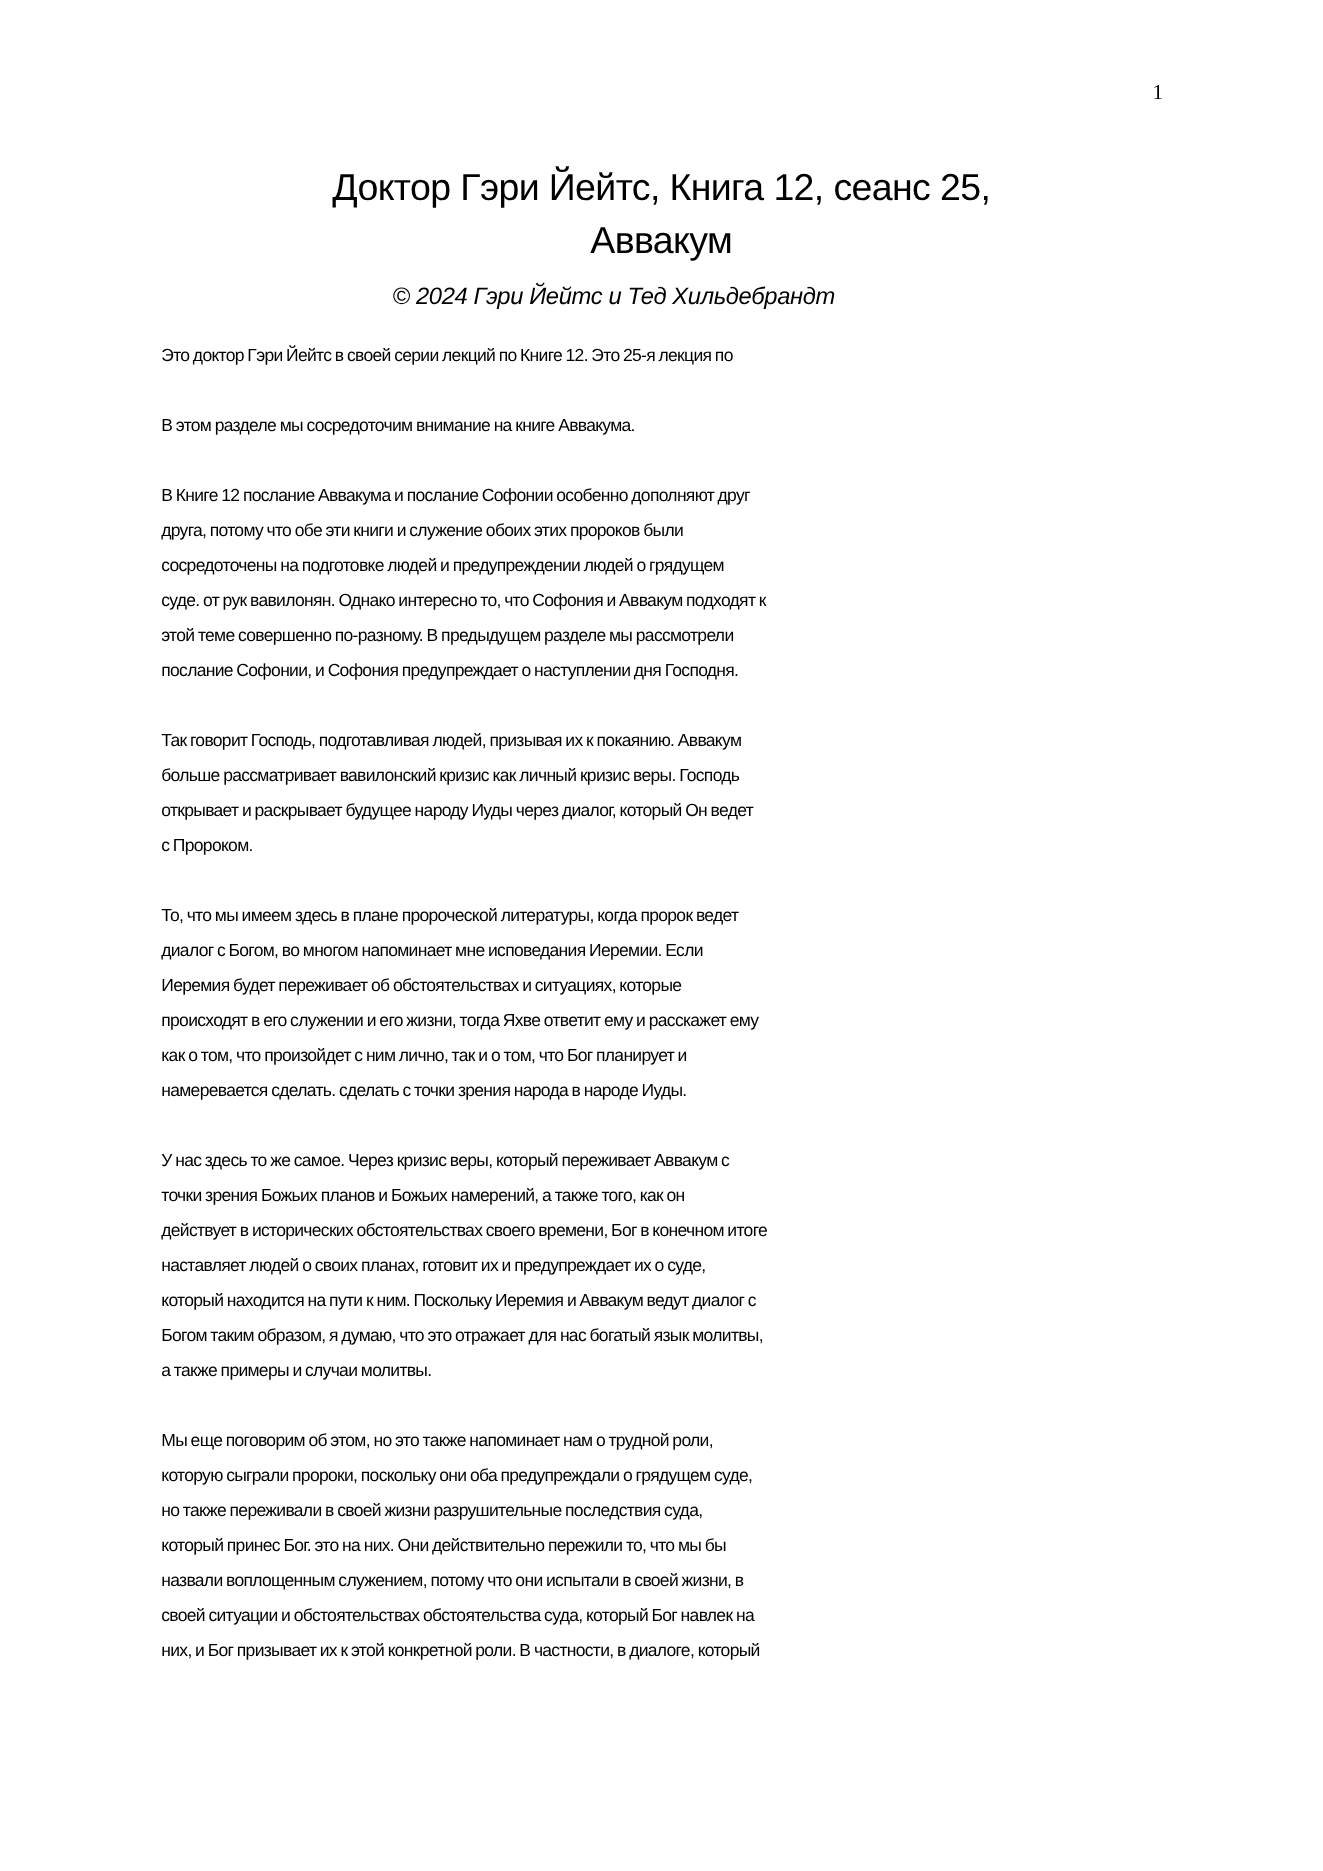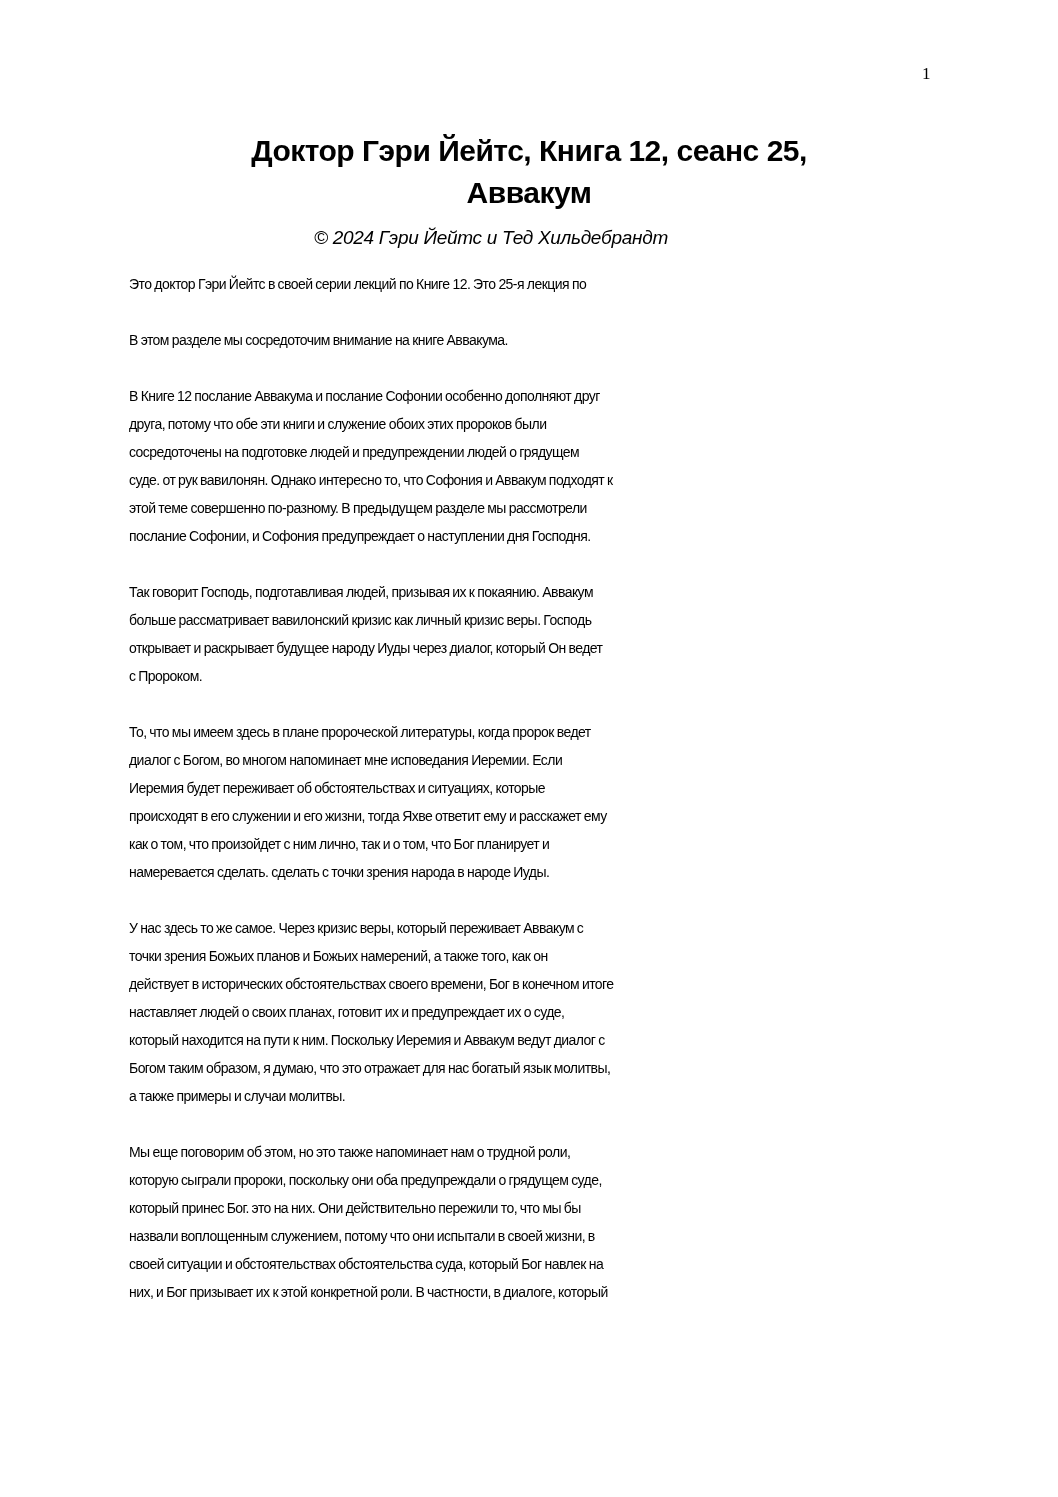"Доктор Гэри Йейтс, Книга 12," .title { font-weight: bold -> normal }
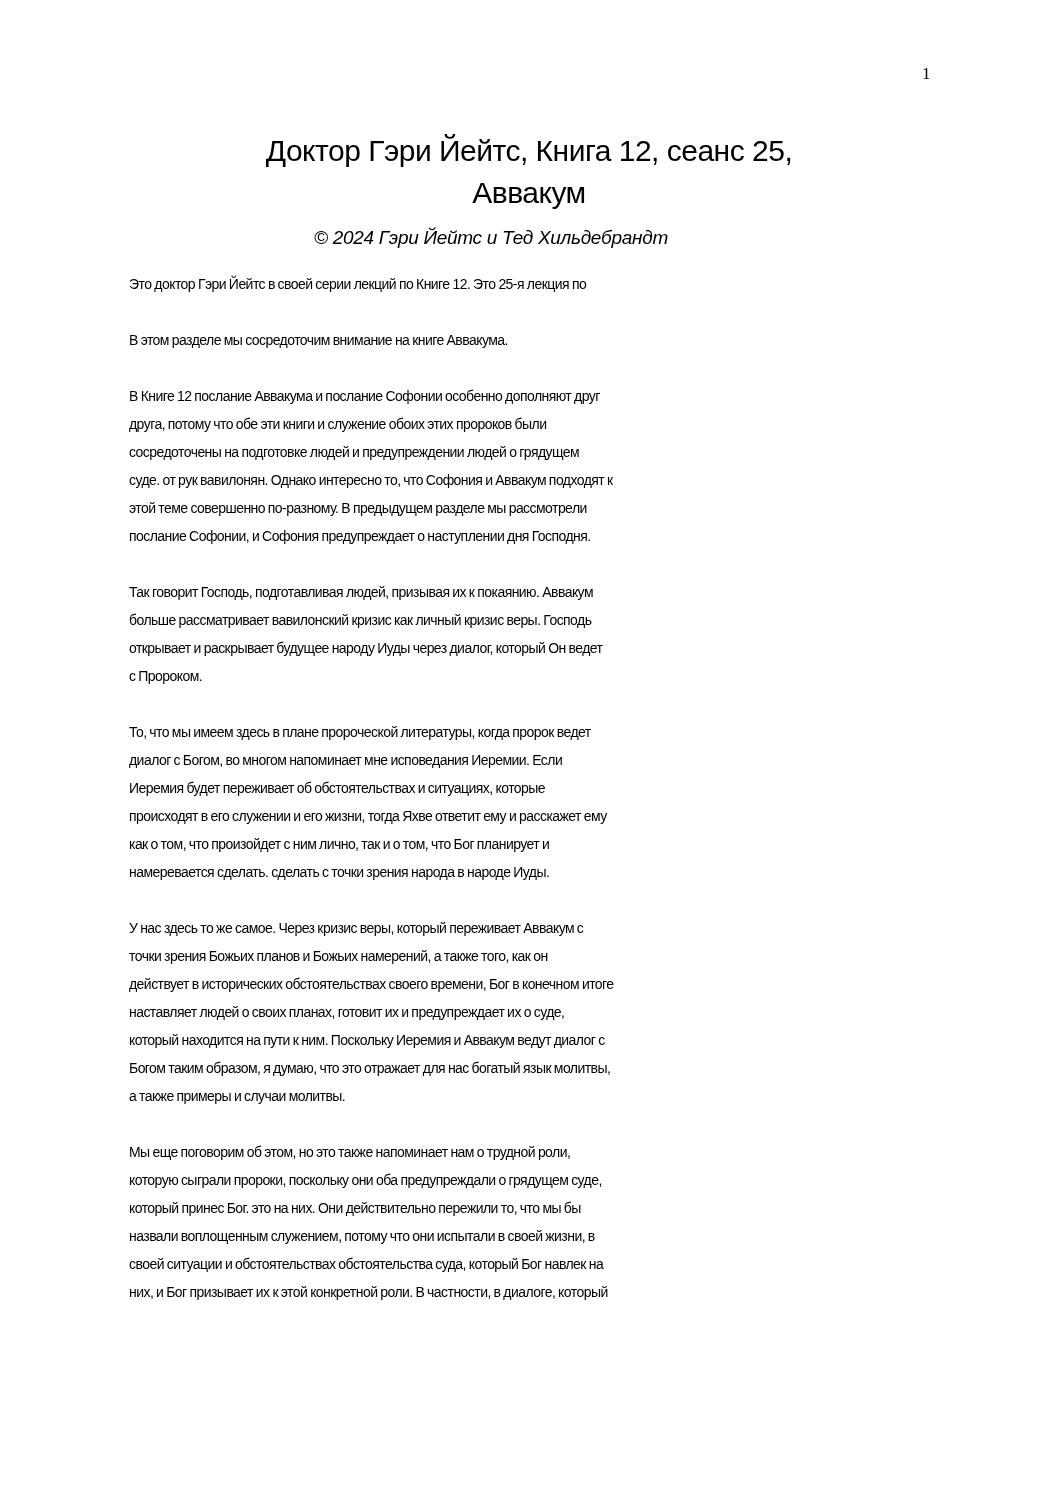"но также переживали в своей" span.line { html: none -> <span>но также переживали в своей жизни разрушительные последствия суда,</span> }
